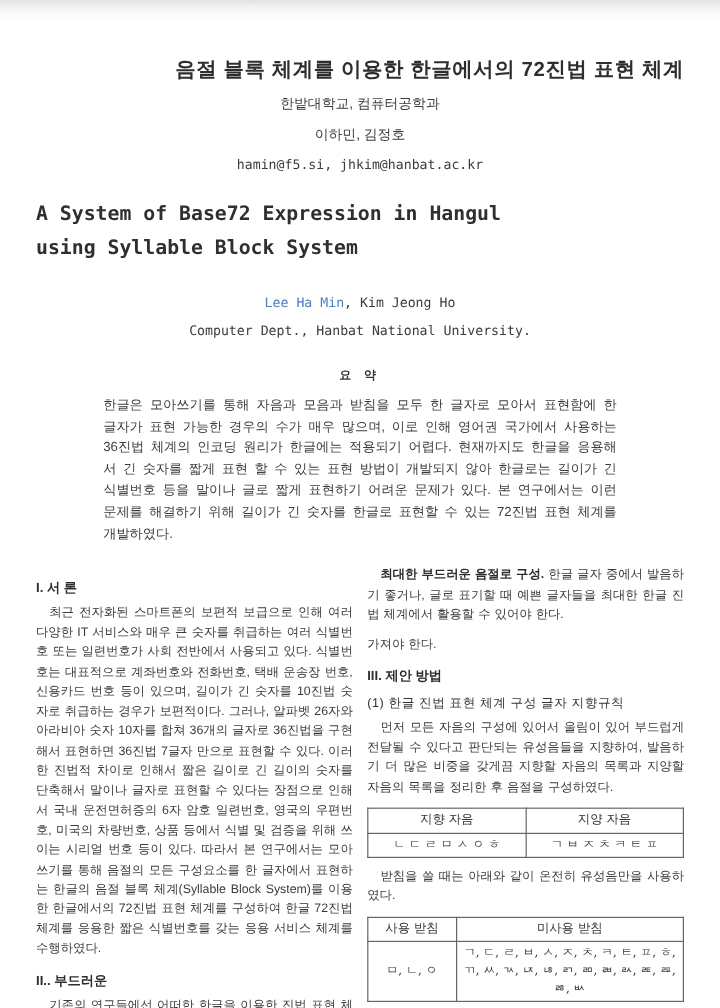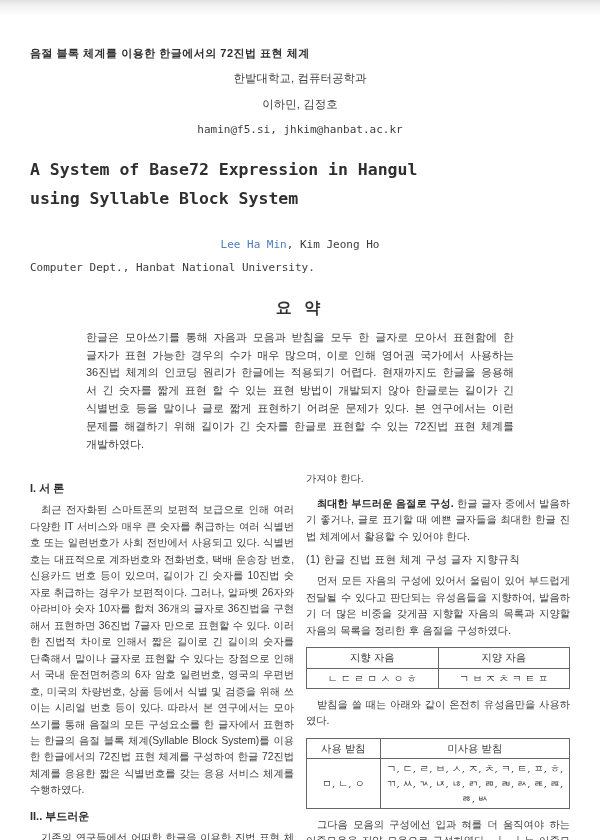"음절 블록 체계를 이용한 한글에서의" .kr-title { font-size: 11px -> 17px; text-align: left -> right }
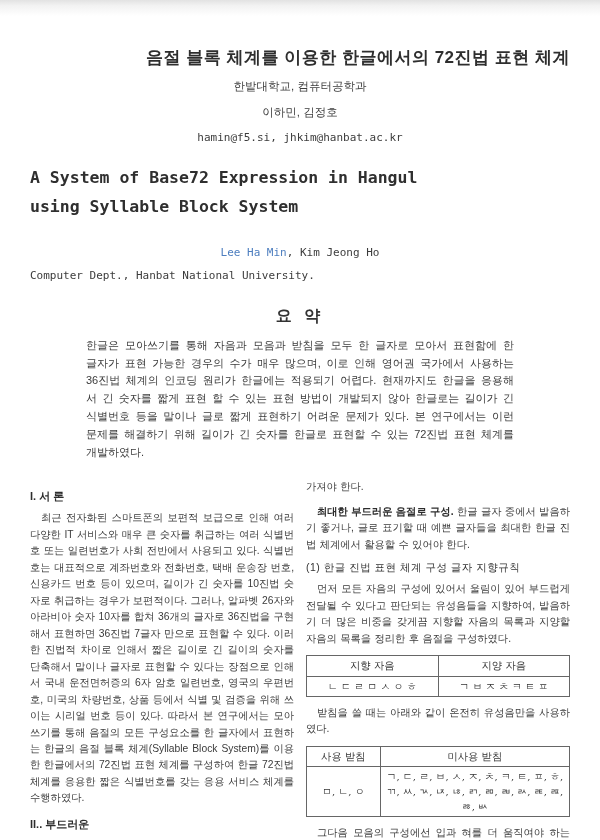"Computer Dept., Hanbat National" .en-affil { text-align: none -> center }
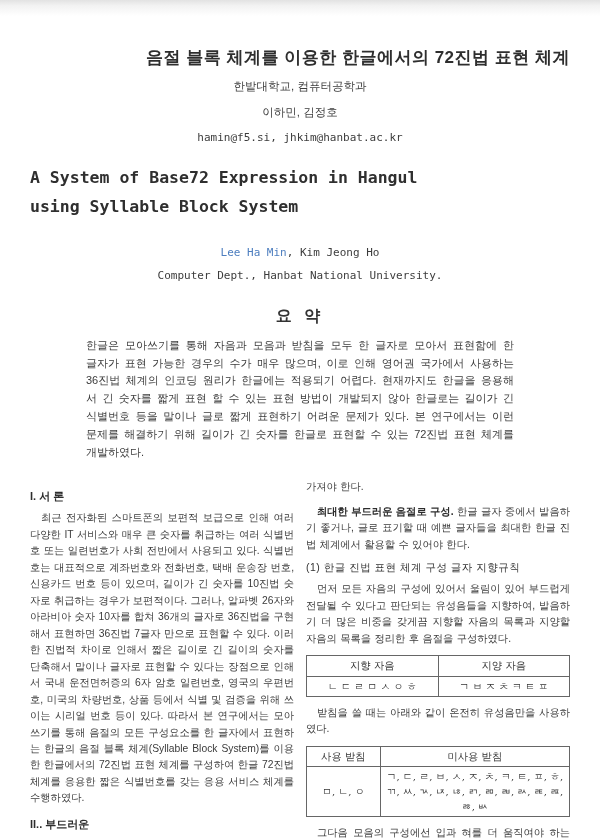"요 약" .abs-heading { font-size: 16px -> 10px }
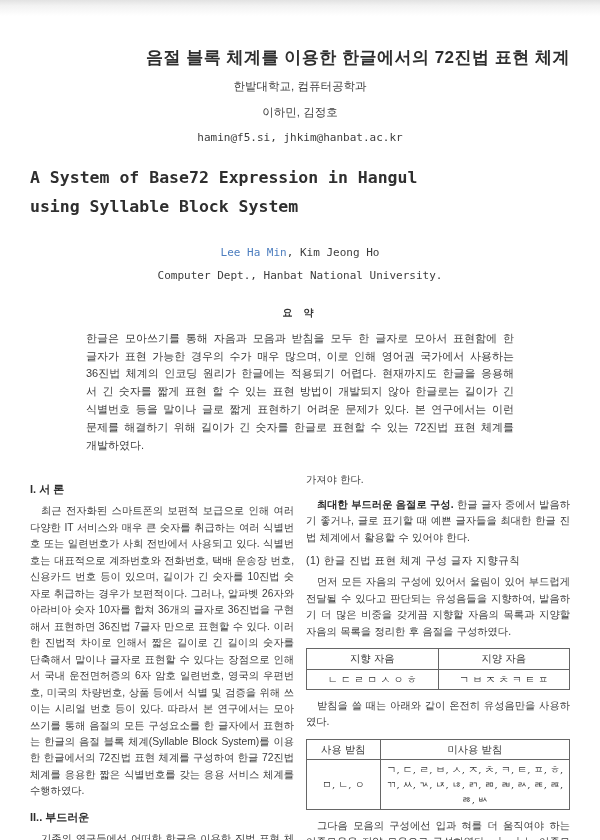"가져야 한다." p.body-para { order: before "최대한 부드러운 음절로 구성. 한글" -> after "최대한 부드러운 음절로 구성. 한글" }
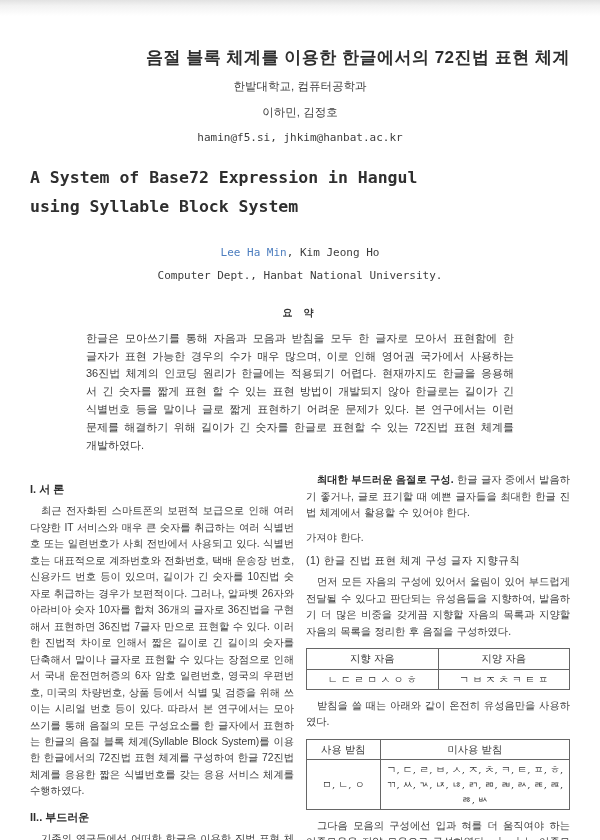"III. 제안 방법" h3.sec-heading { html: none -> <h3>III. 제안 방법</h3> }
